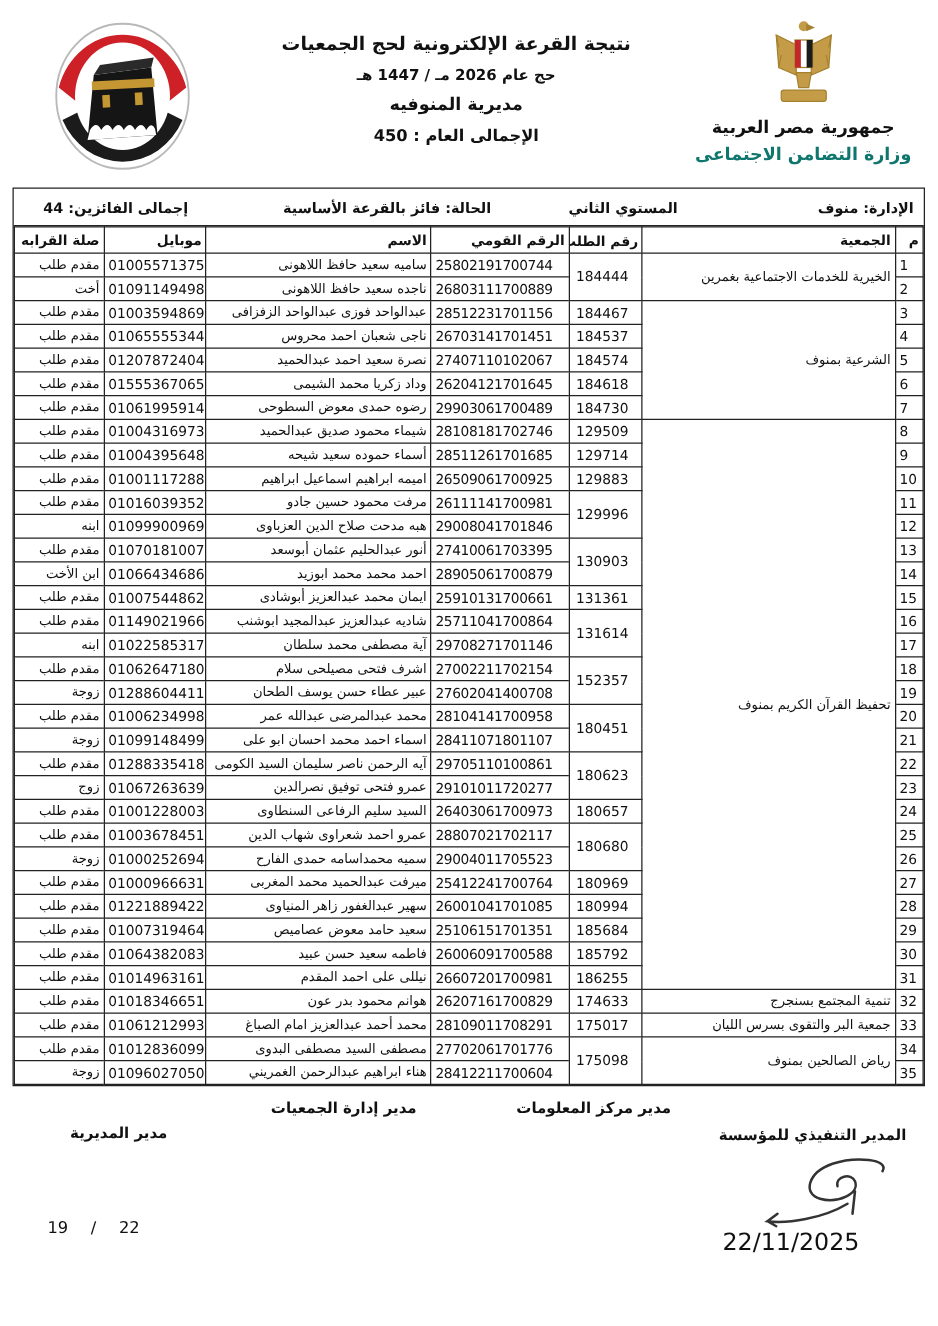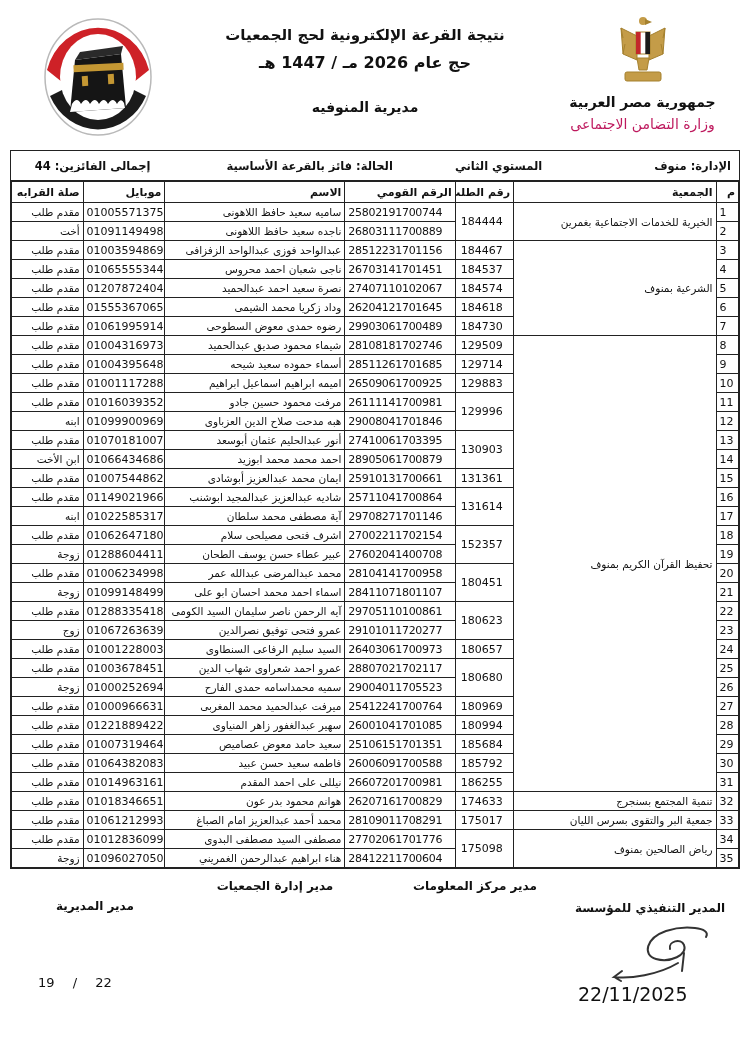"حج عام 2026 مـ /" .t2 { font-size: 16px -> 12px; margin-bottom: 27px -> 9px }
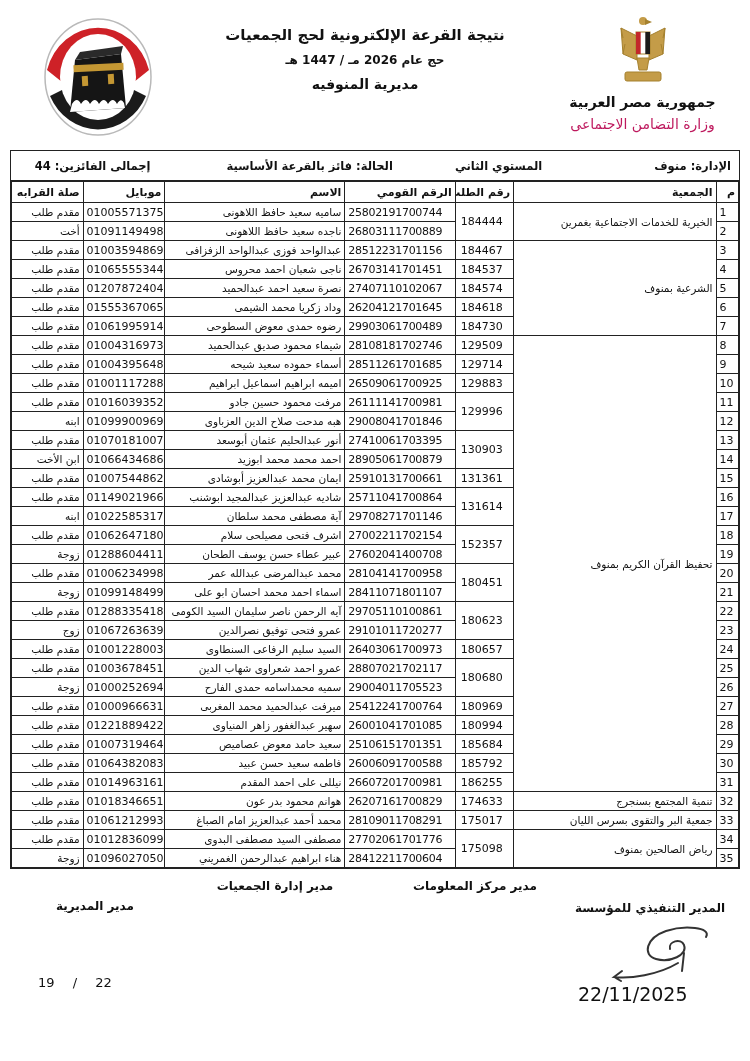"الإجمالى العام : 450" div.t4 { html: none -> <div>الإجمالى العام : 450</div> }
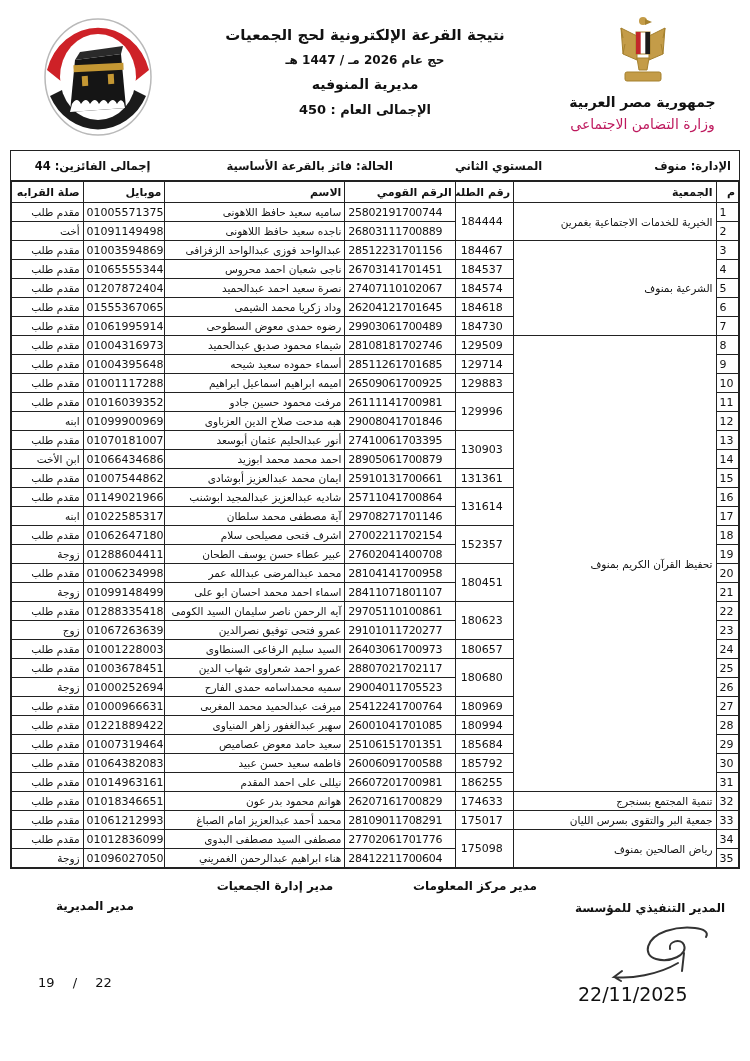"وزارة التضامن الاجتماعى" .emblem-ministry { color: #be185d -> #0f766e; font-weight: normal -> bold }
